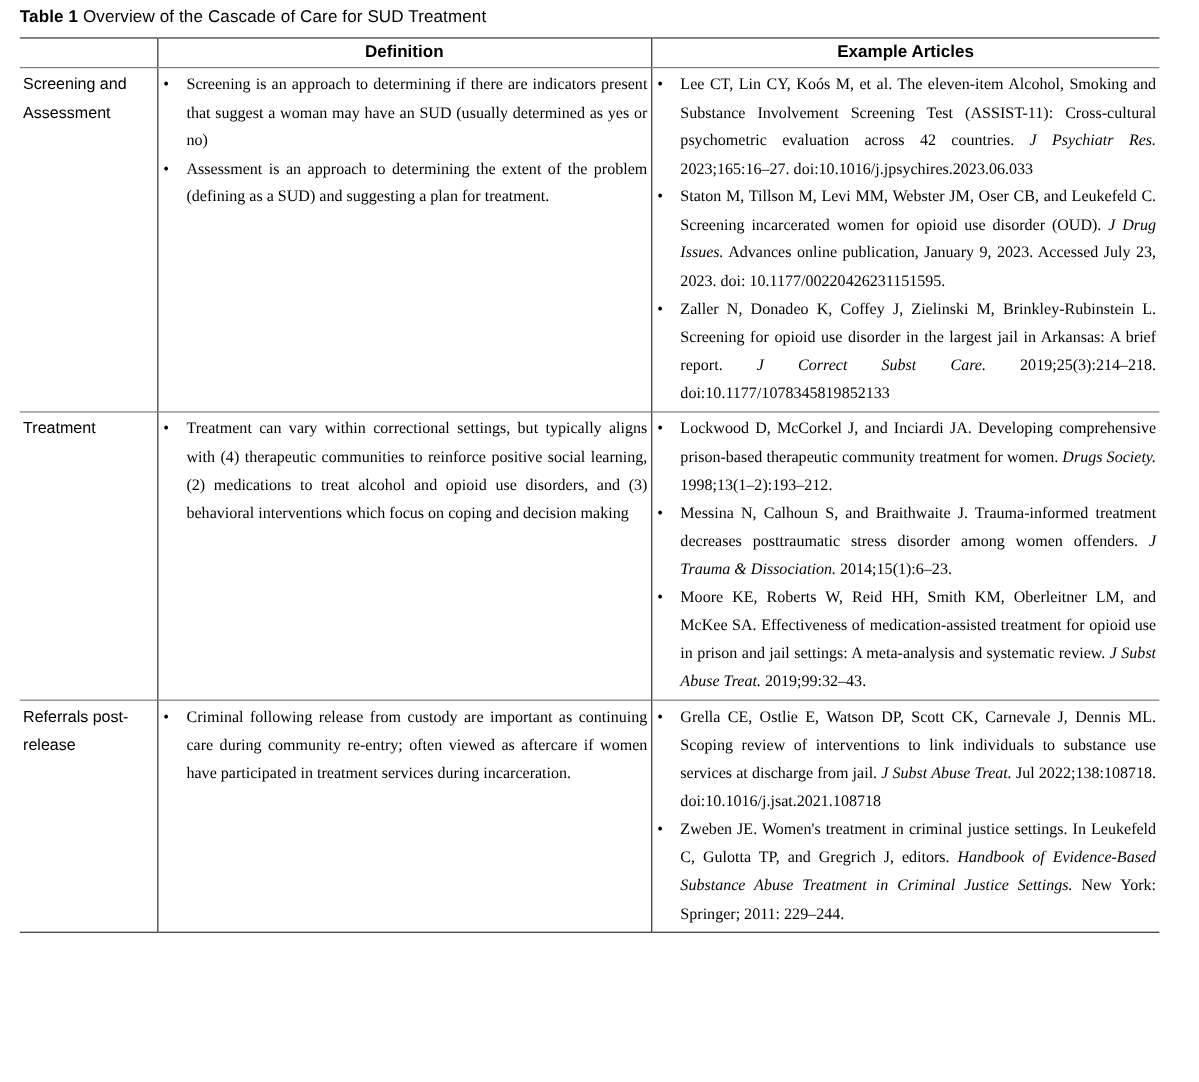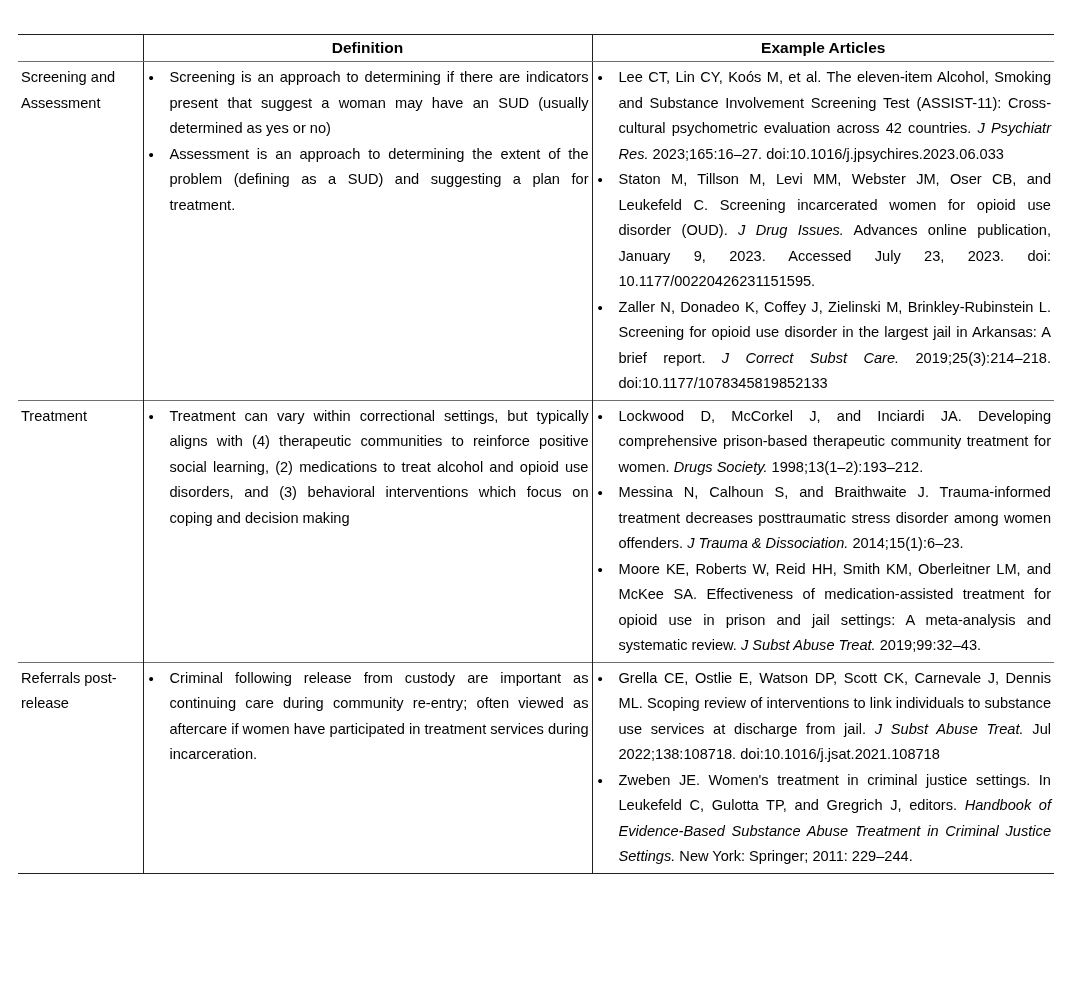"Table 1 Overview of the" div.caption { html: none -> <div> <span>Table 1</span> <span>Overview of the Cascade of Care for SUD Treatment</span> </div> }
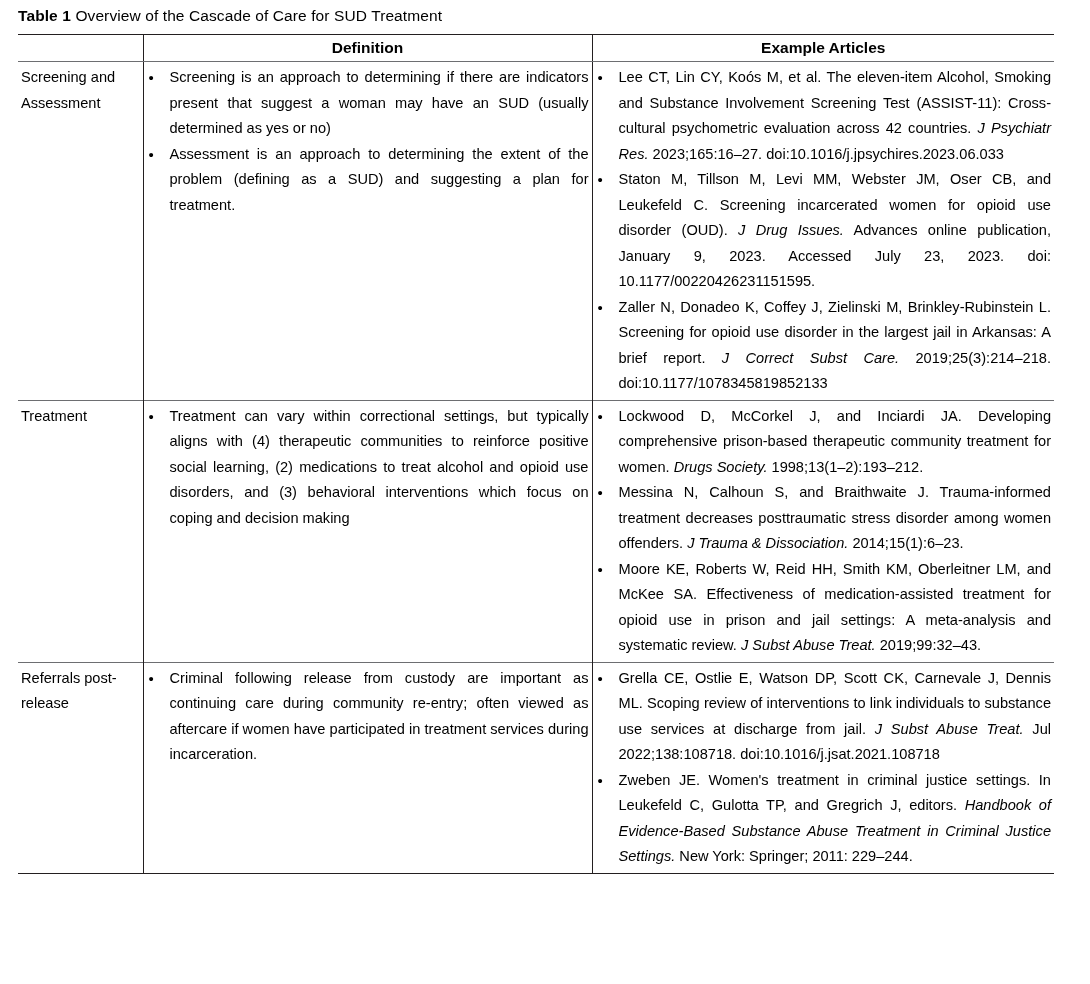"Screening is an approach to" ul.bl > li { font-family: none -> Liberation Serif, serif }
